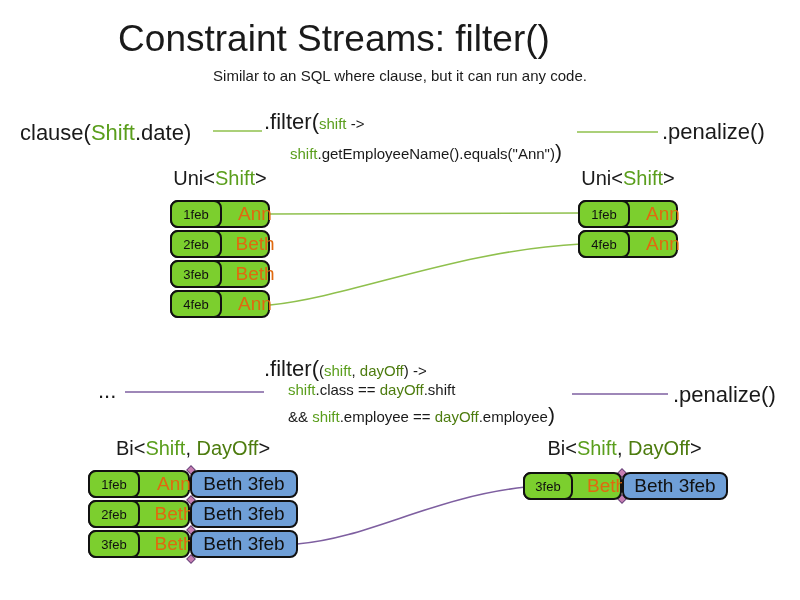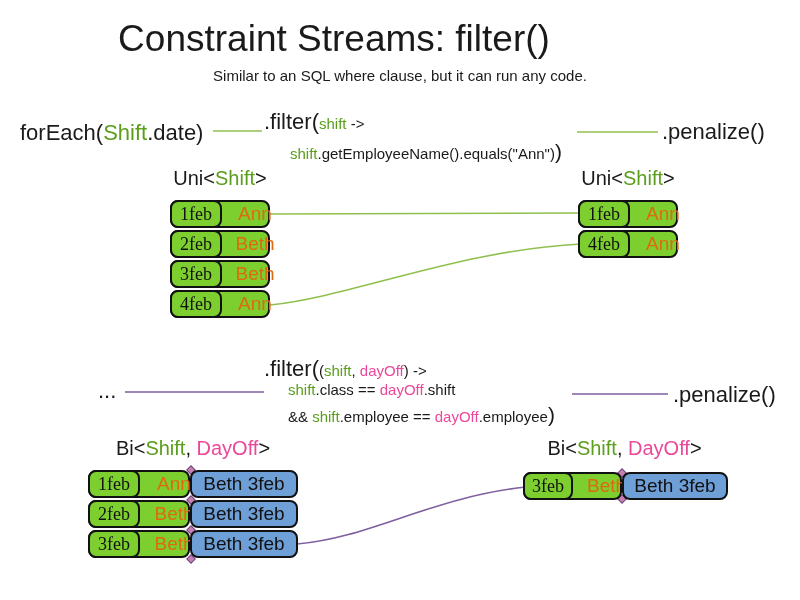"forEach(" span { text: forEach -> clause }
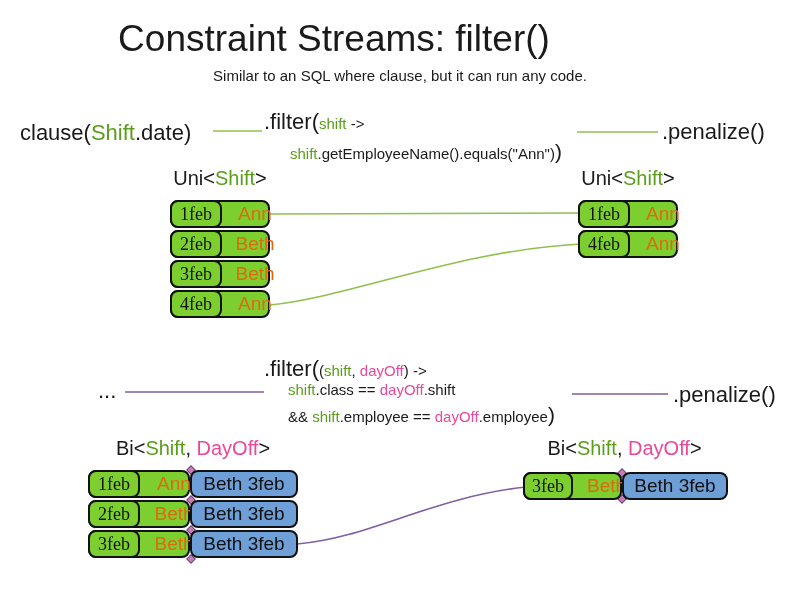"1feb" .date-box { font-family: Liberation Serif, serif -> none; font-size: 18px -> 13px }
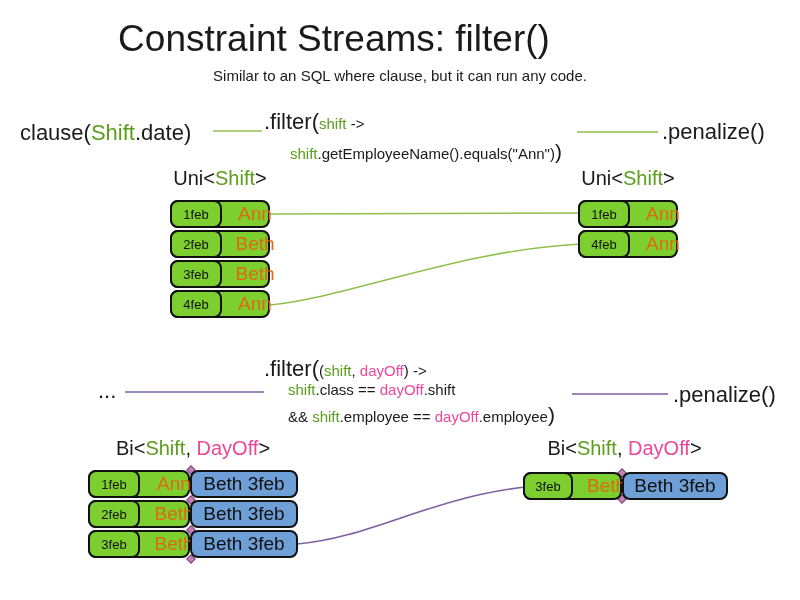"dayOff" .blue { color: #ec4899 -> #4d7c0f }
